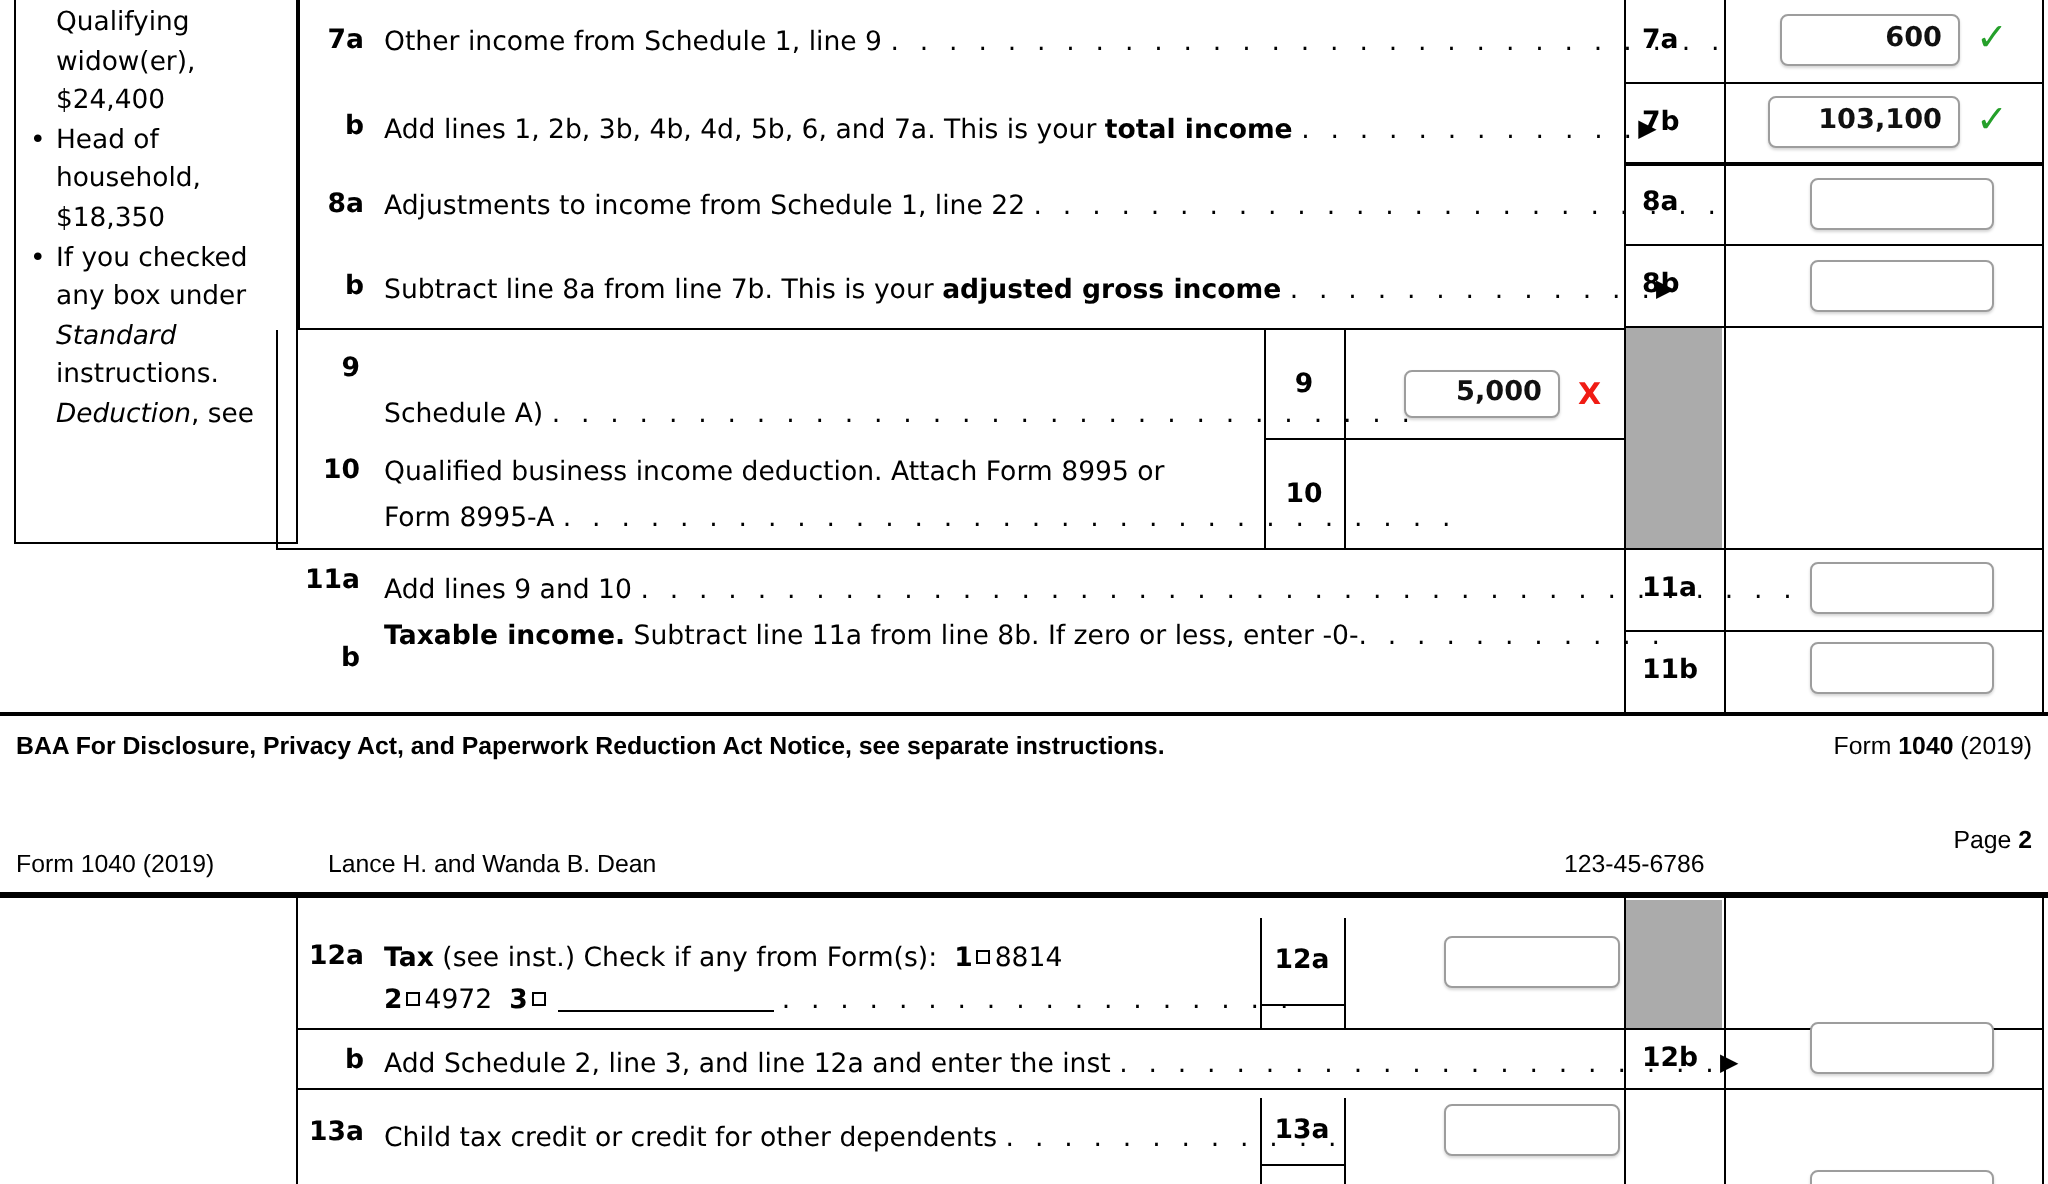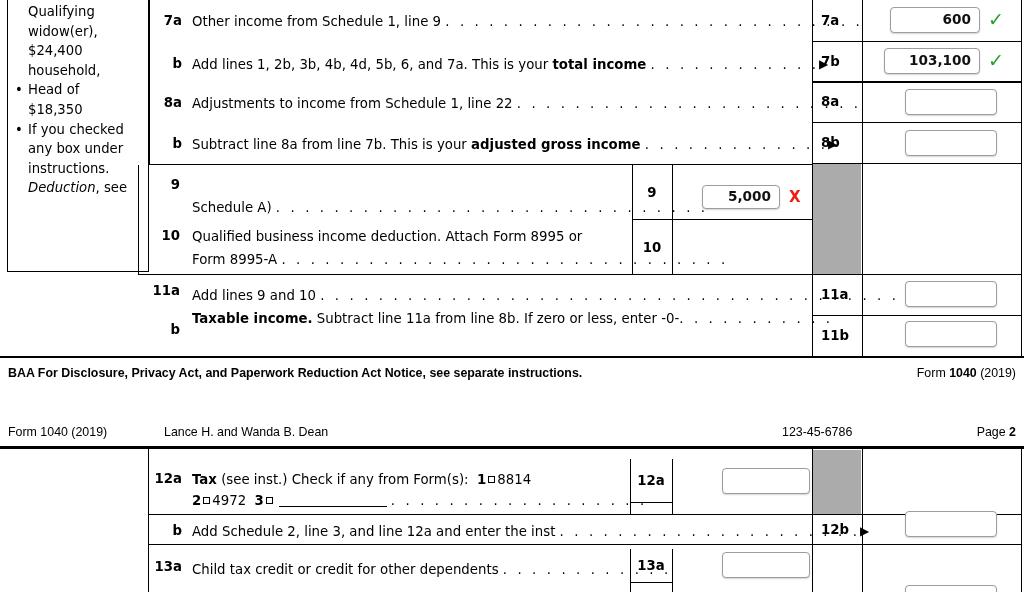"household," span.sb-item { order: before "Head of" -> after "Head of" }
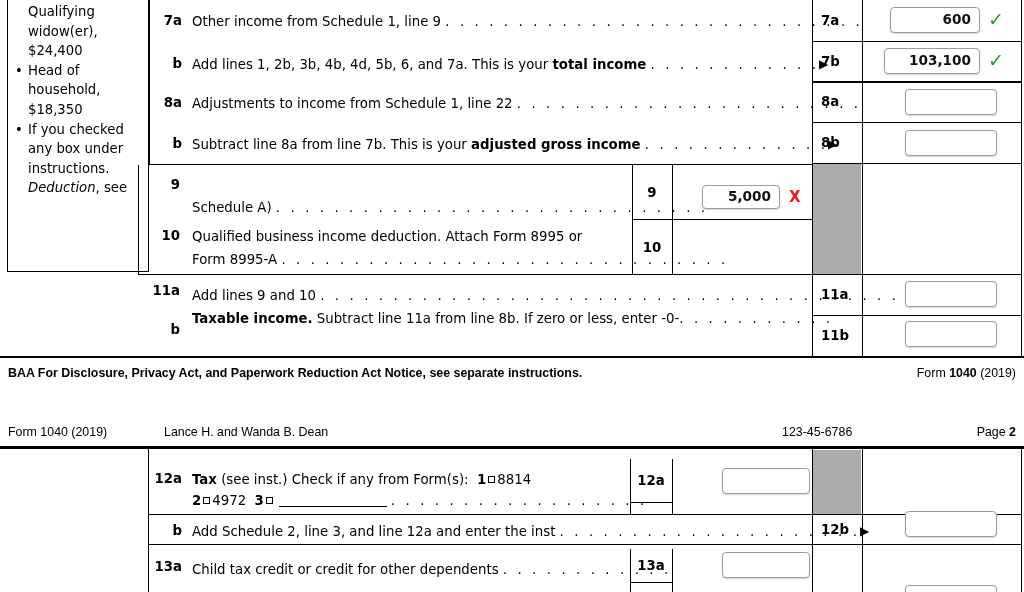"Standard" span.sb-item { html: none -> <span>Standard</span> }
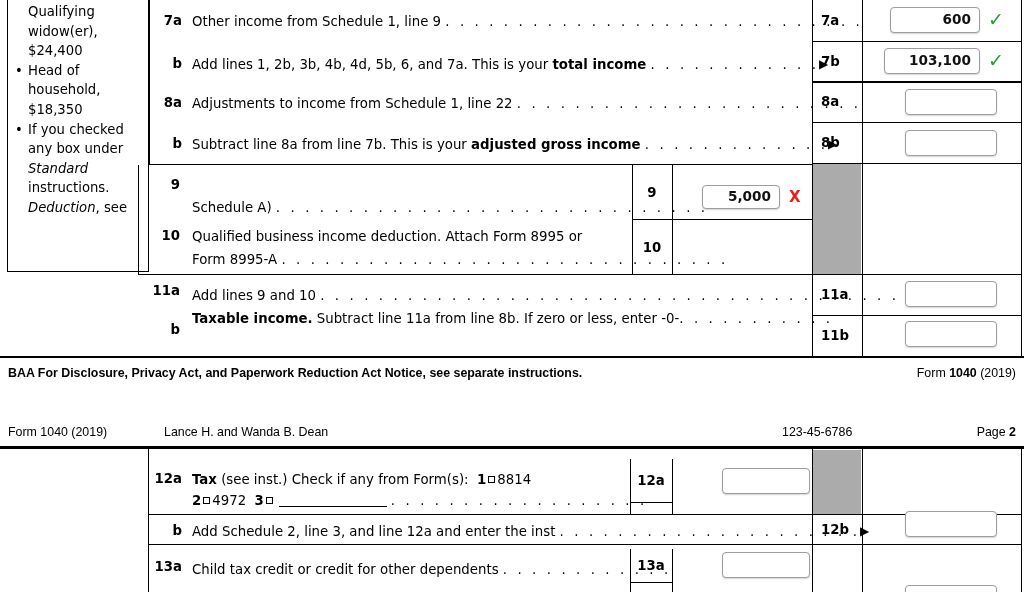"Page 2" #p2-page { top: 425px -> 413px }
